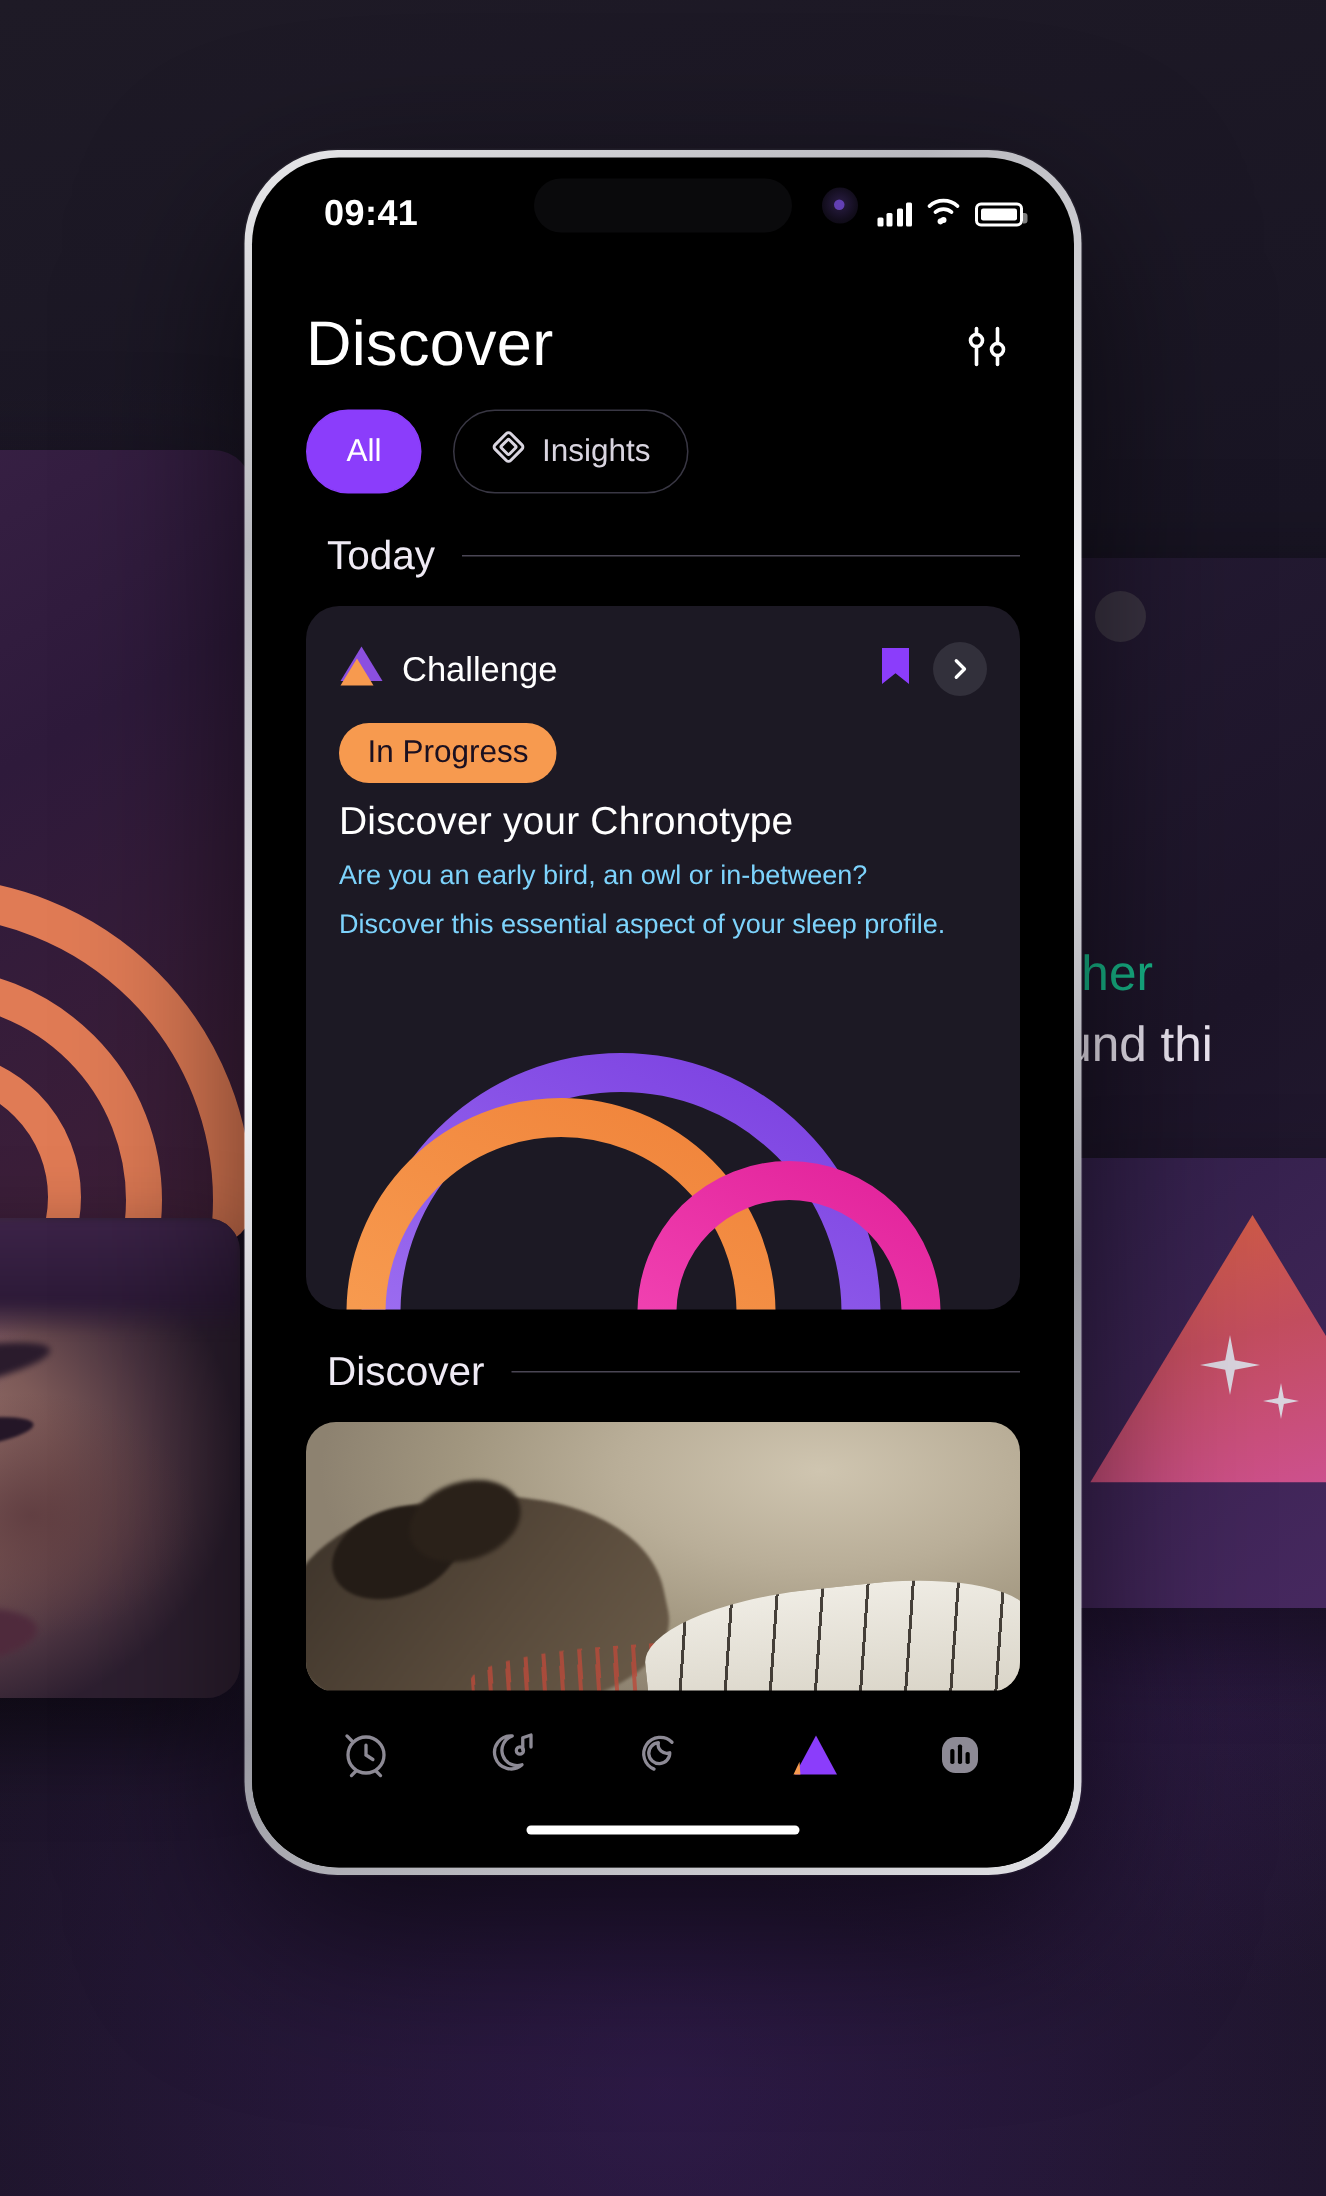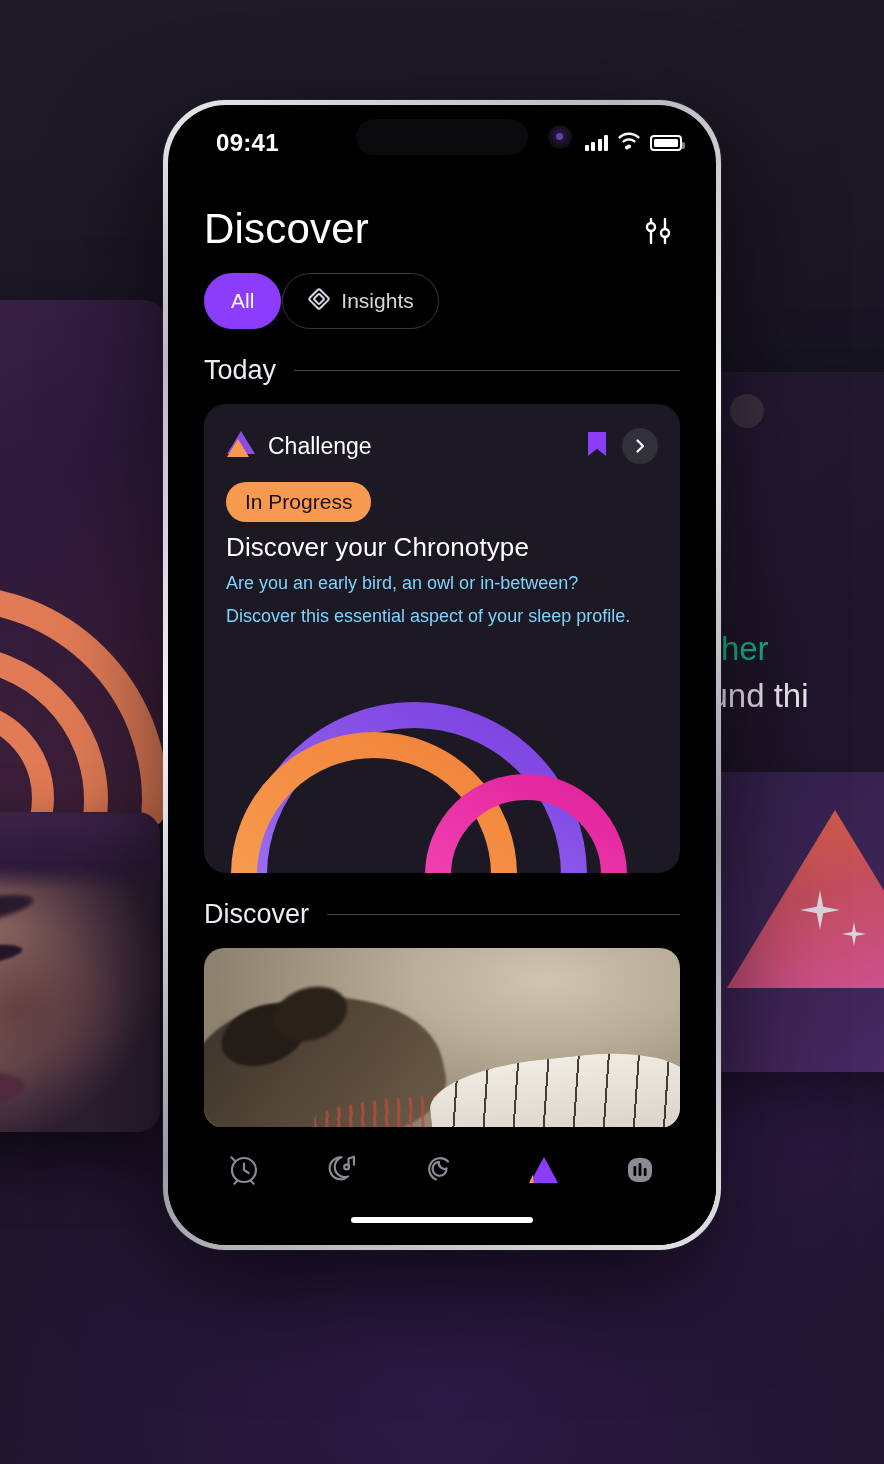"All" .chips { gap: 1px -> 21px }
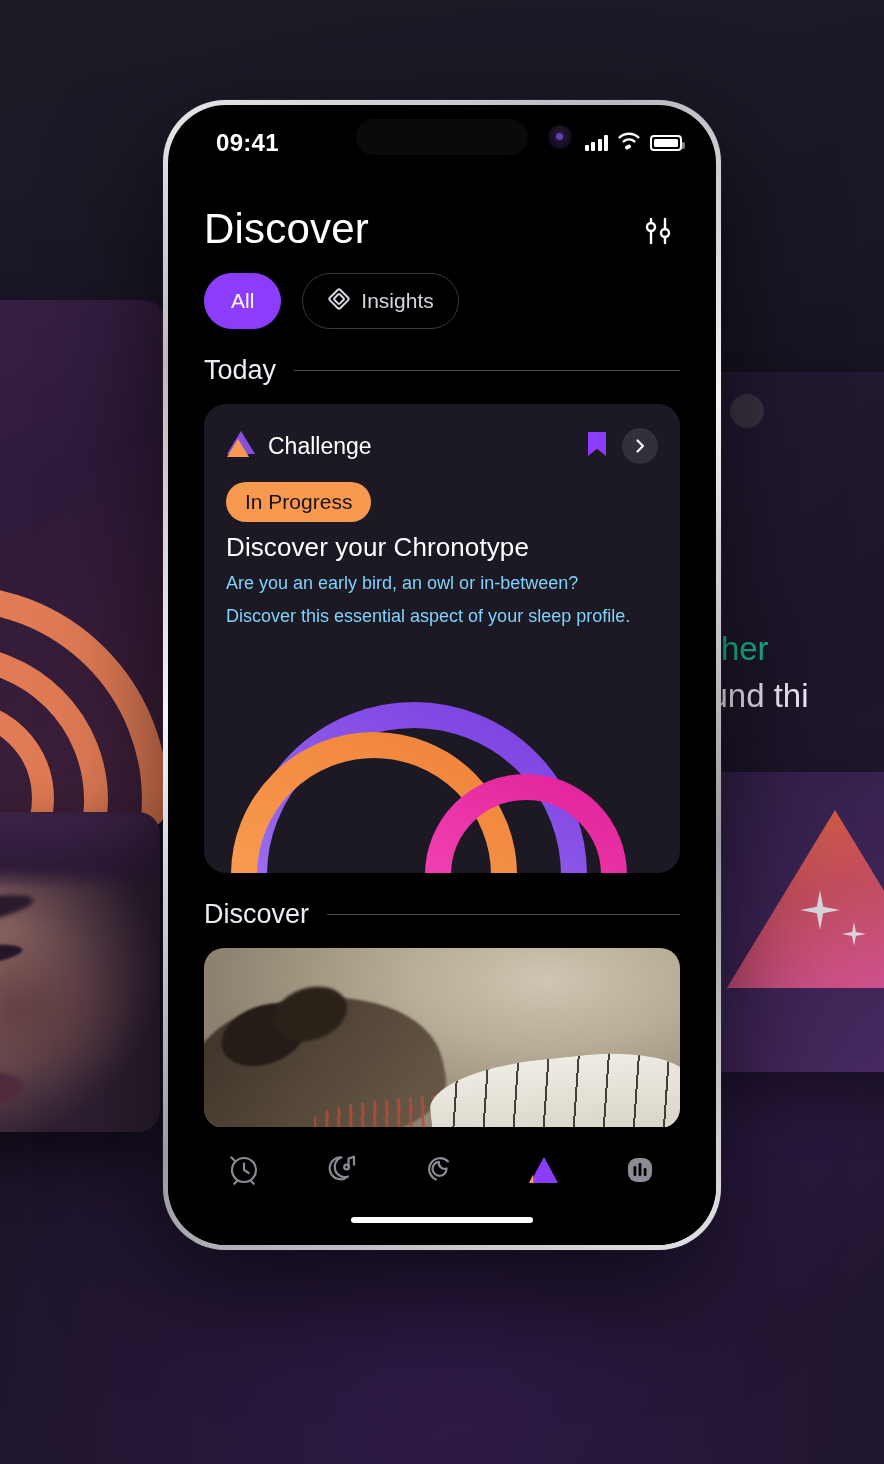"Today" .sec { margin-left: none -> 14px }
